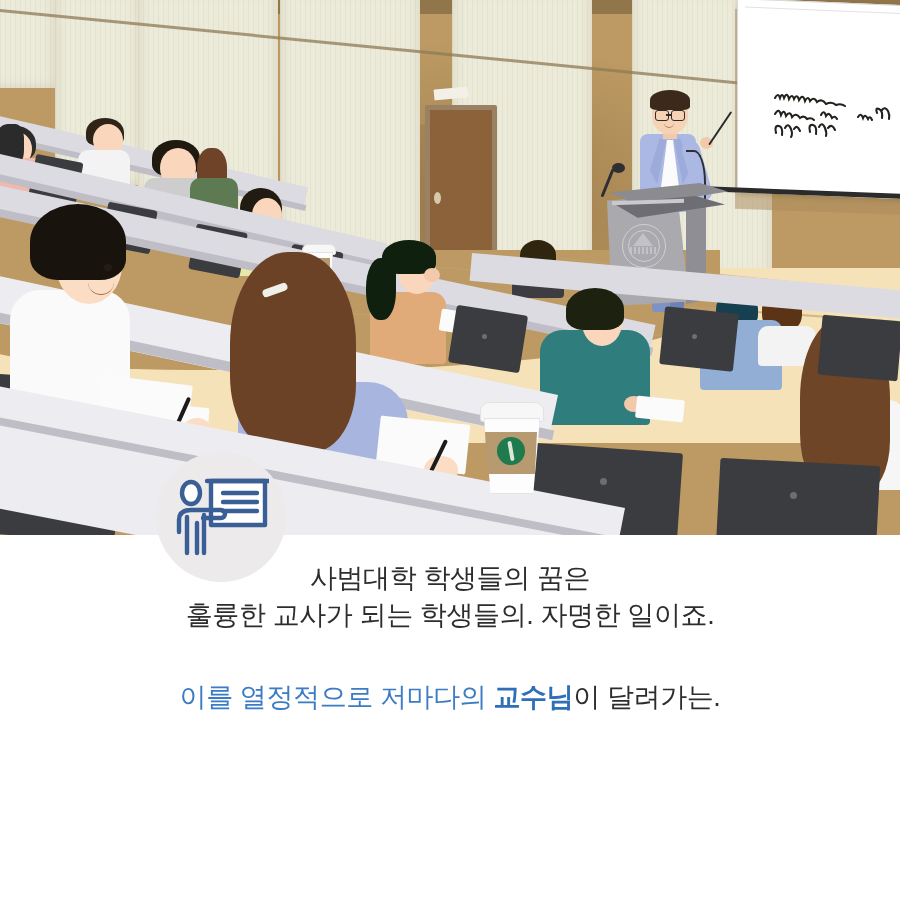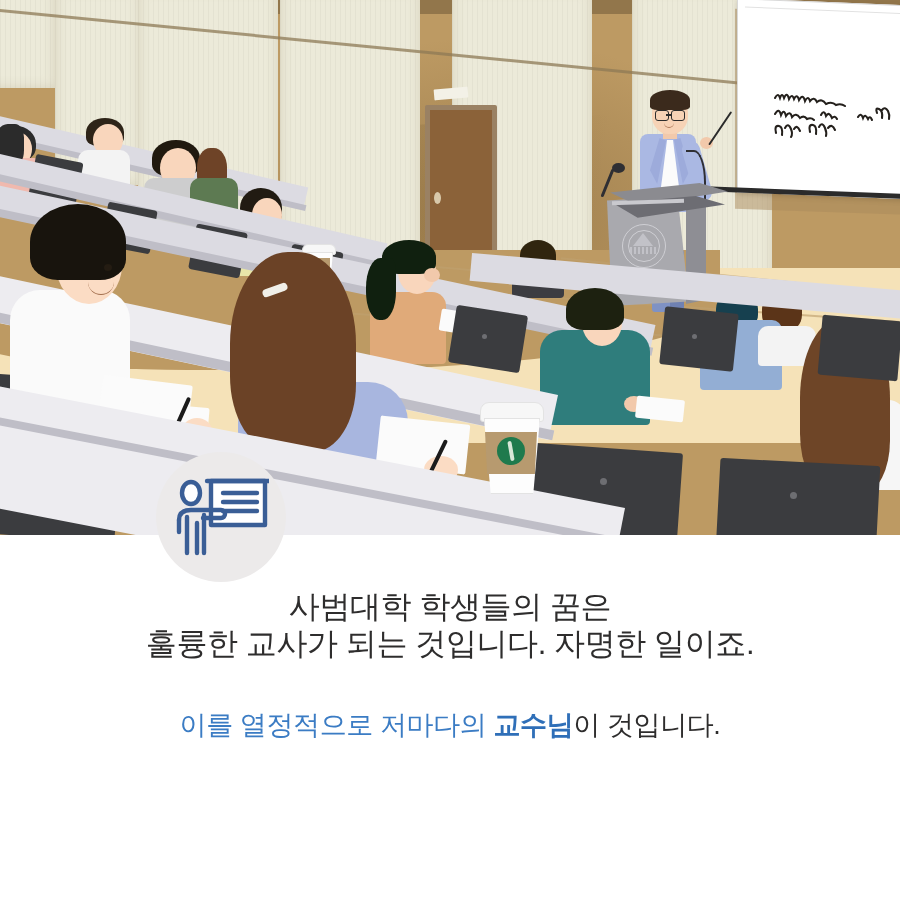"사범대학 학생들의 꿈은" .ln1 { font-size: 31px -> 27px; margin-top: 28px -> none }
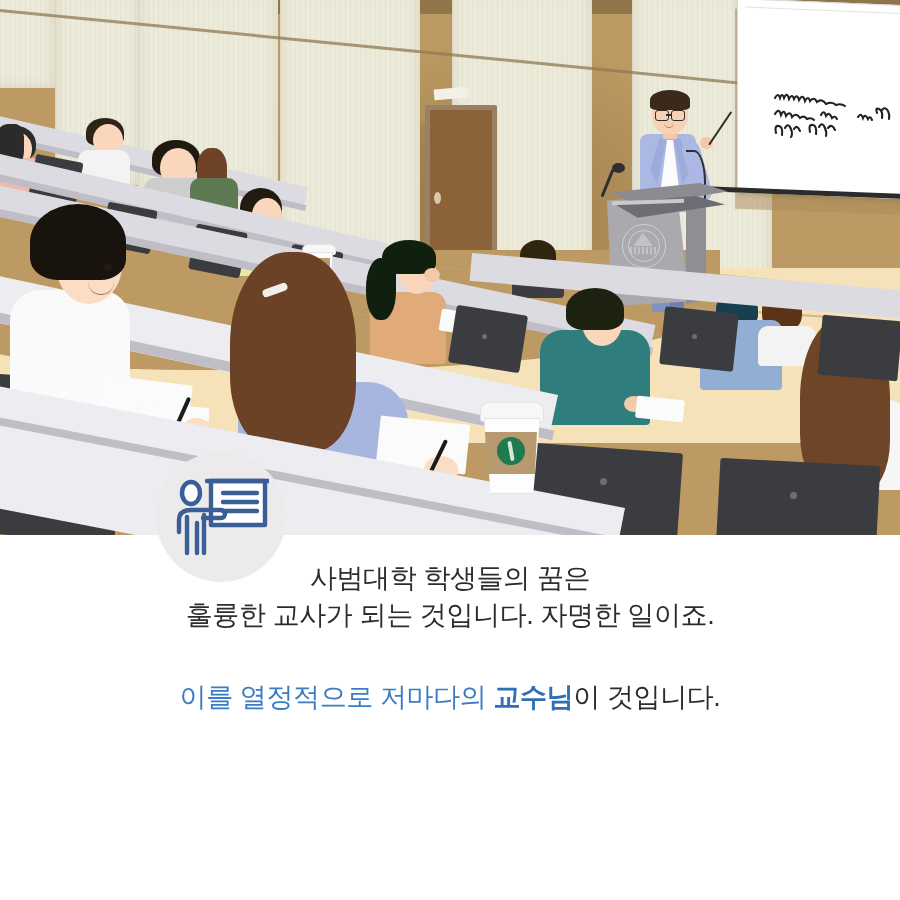"훌륭한 교사가 되는 것입니다. 자명한" span.l { text: 것입니다 -> 학생들의 }
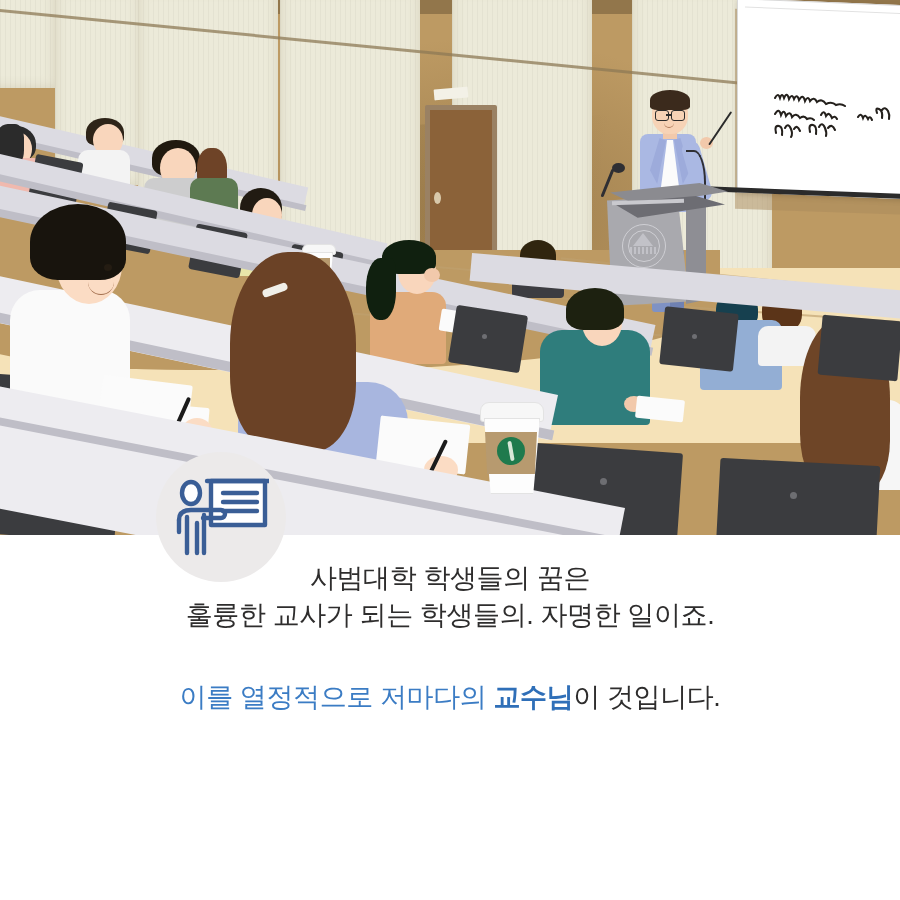"이 것입니다." span.dark { text: 것입니다 -> 달려가는 }
